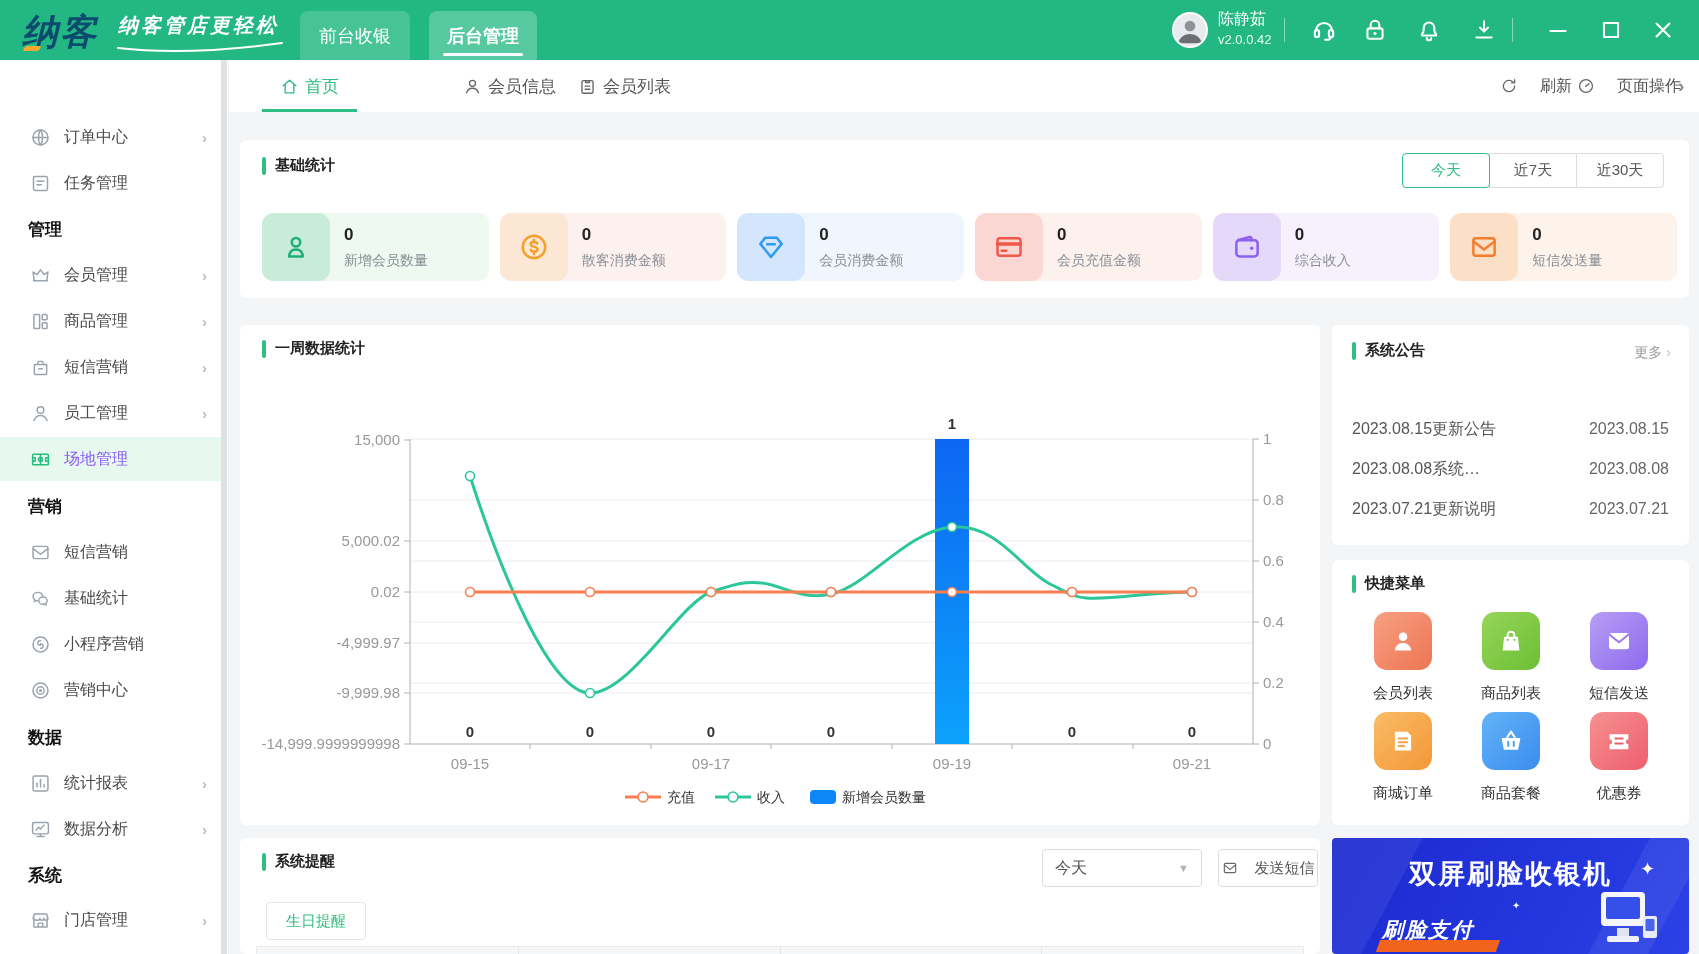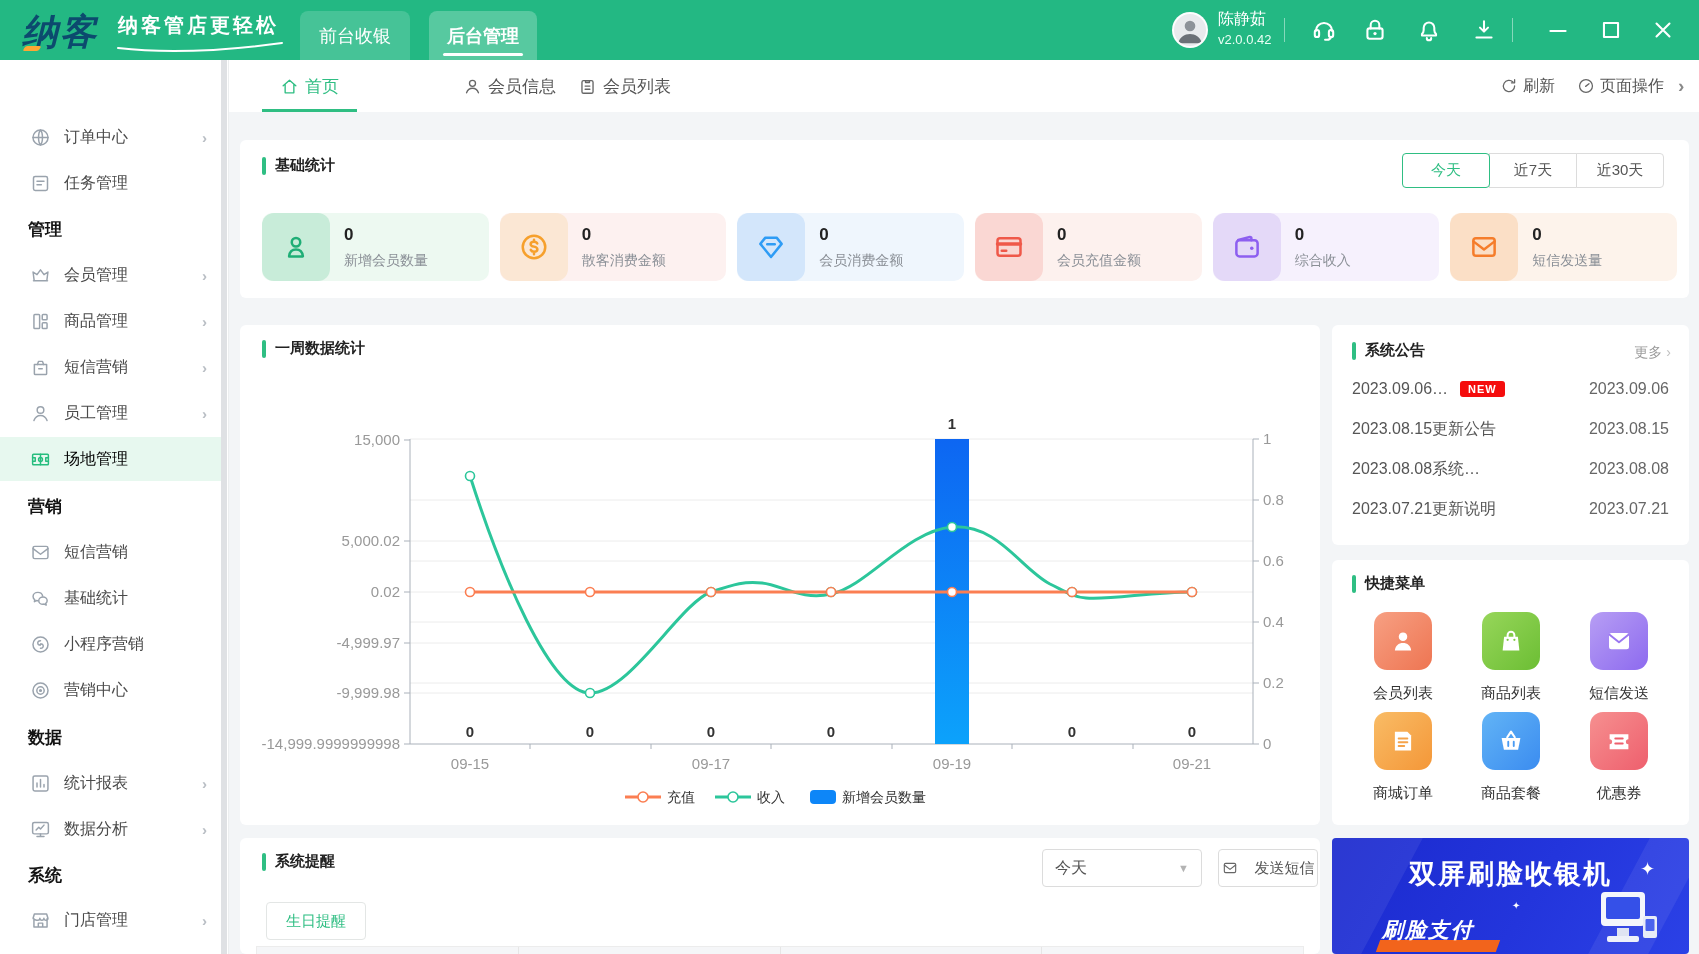"纳客管店更轻松" .slogan { font-style: none -> italic }
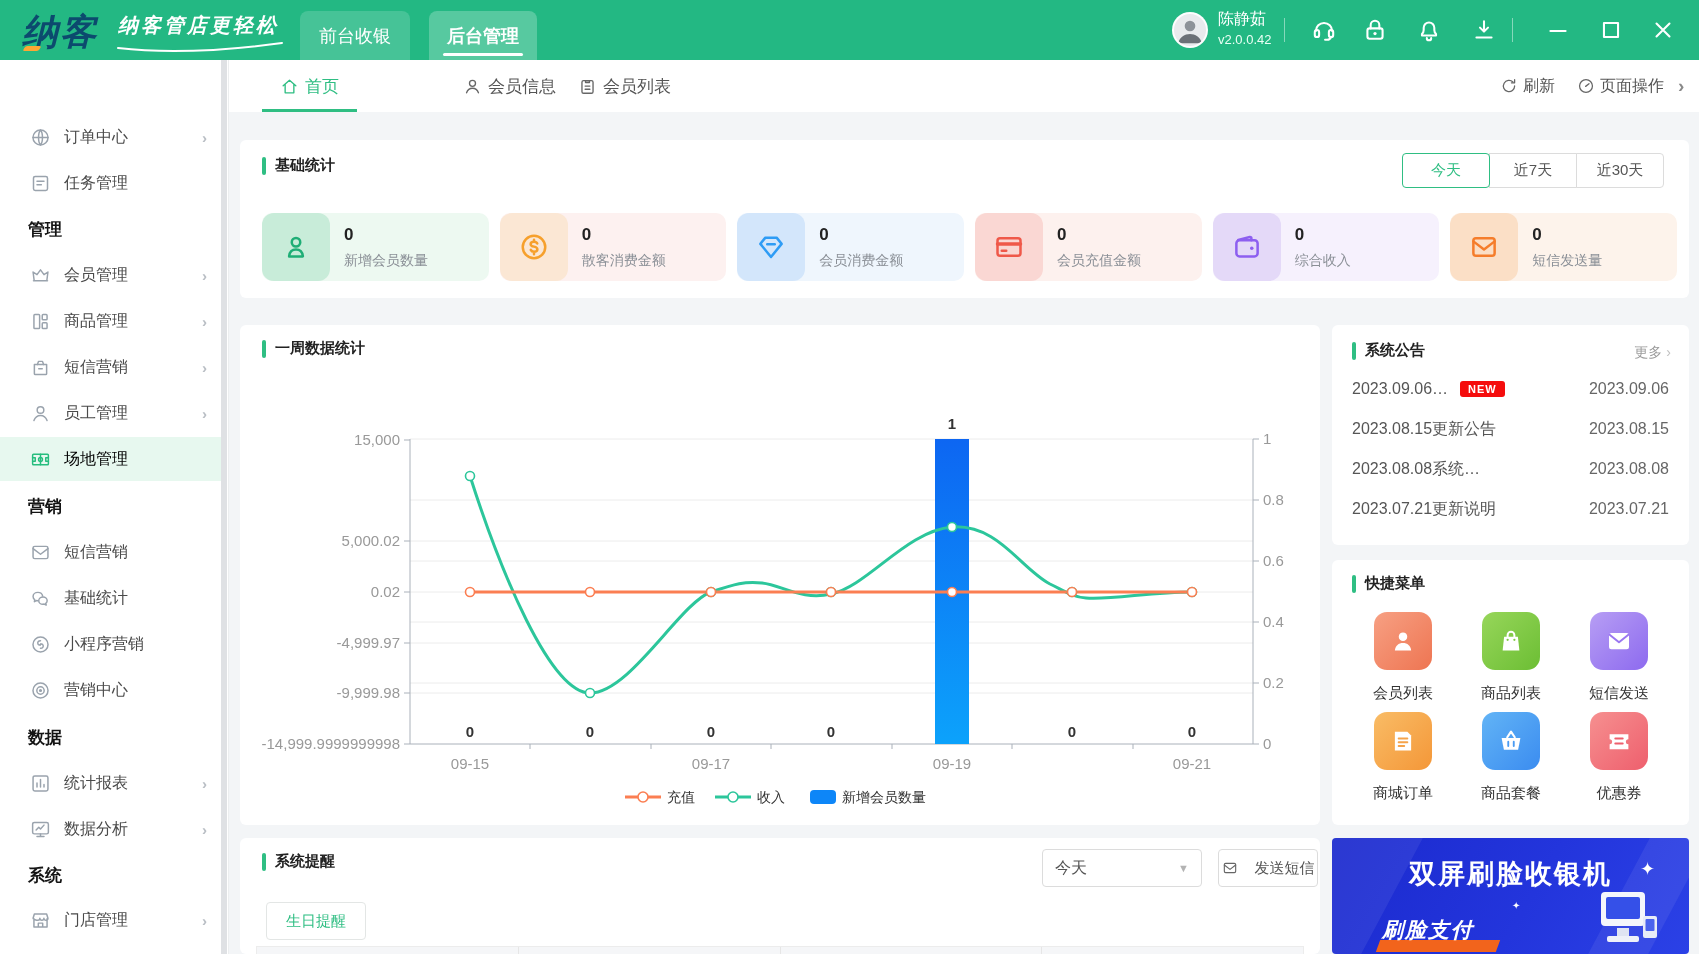"刷新" .strip-action { gap: 5px -> 22px }
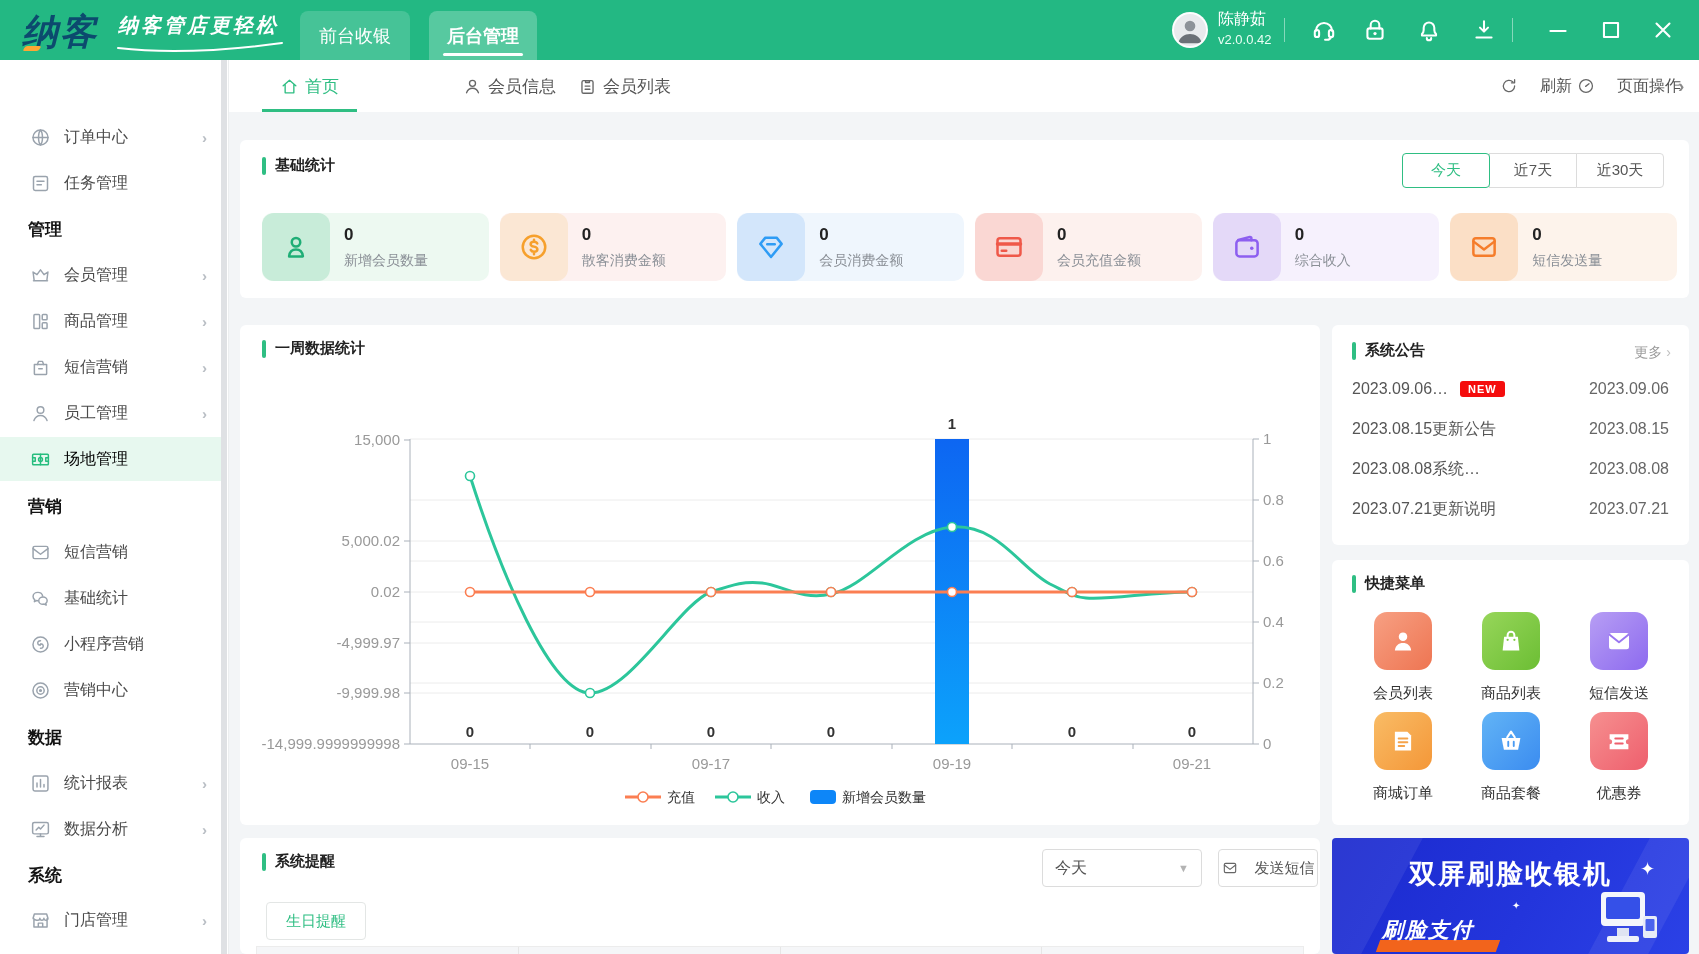"2023.09.06…" div.ann-row { html: <div> <span>2023.09.06…</span> <span>NEW</span> <span>2023.09.06</span> </div> -> none }
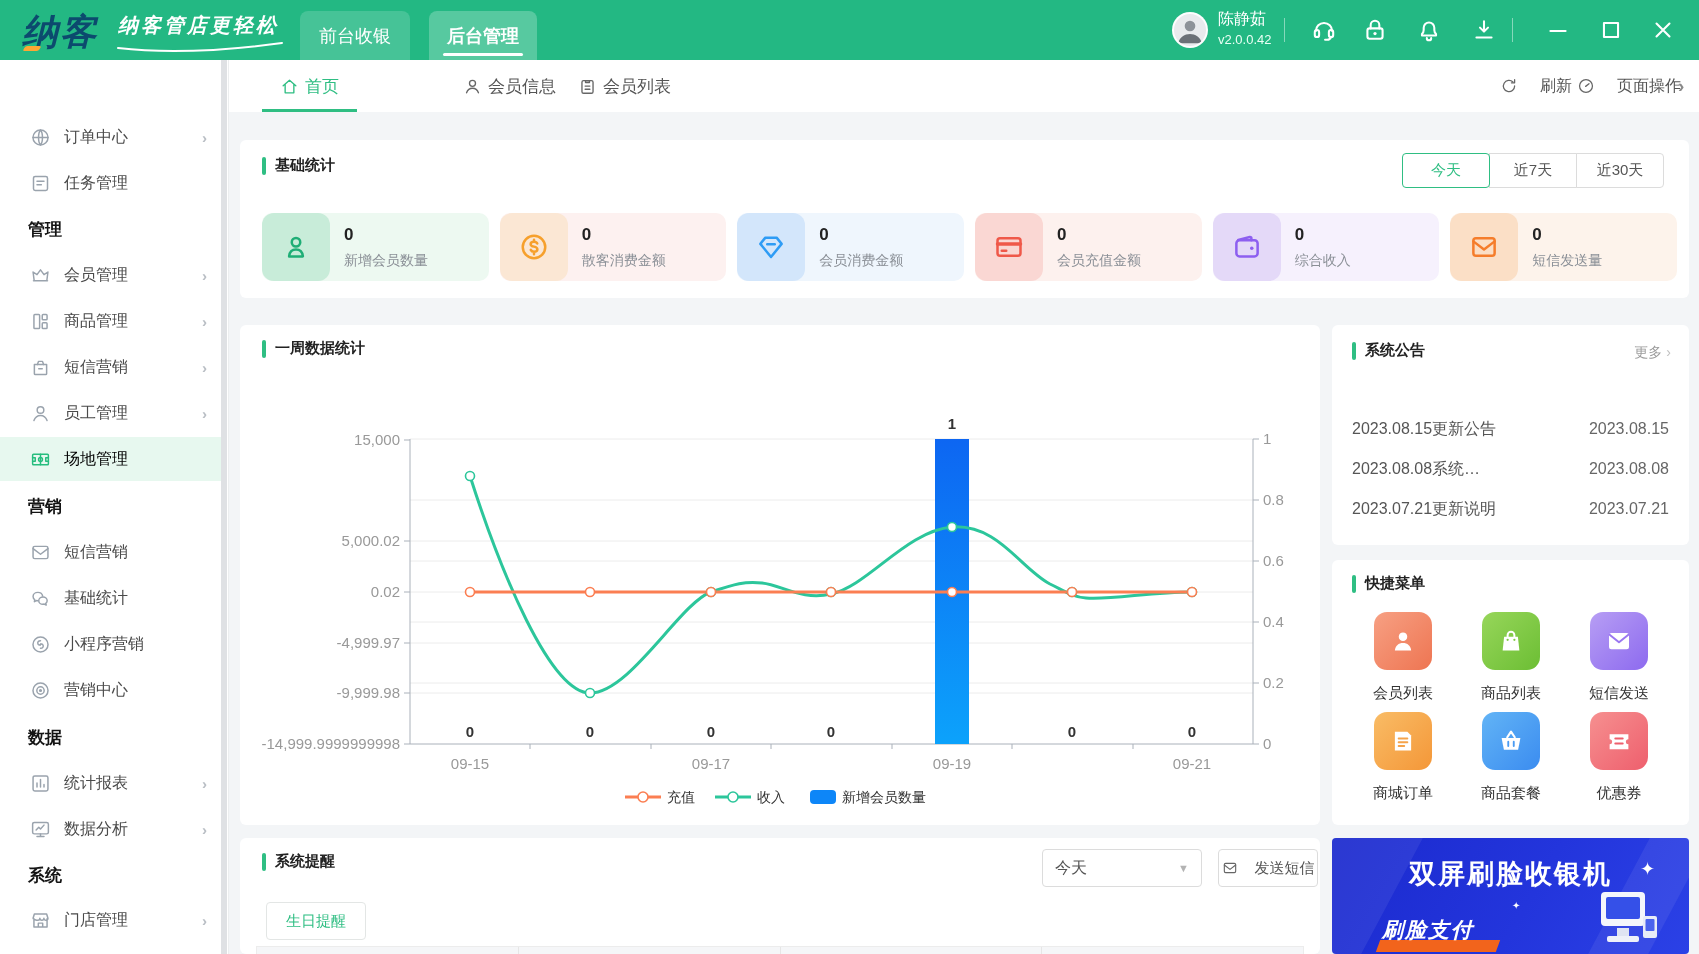"场地管理" .sb-item.active { color: #000000 -> #8b5cf6 }
